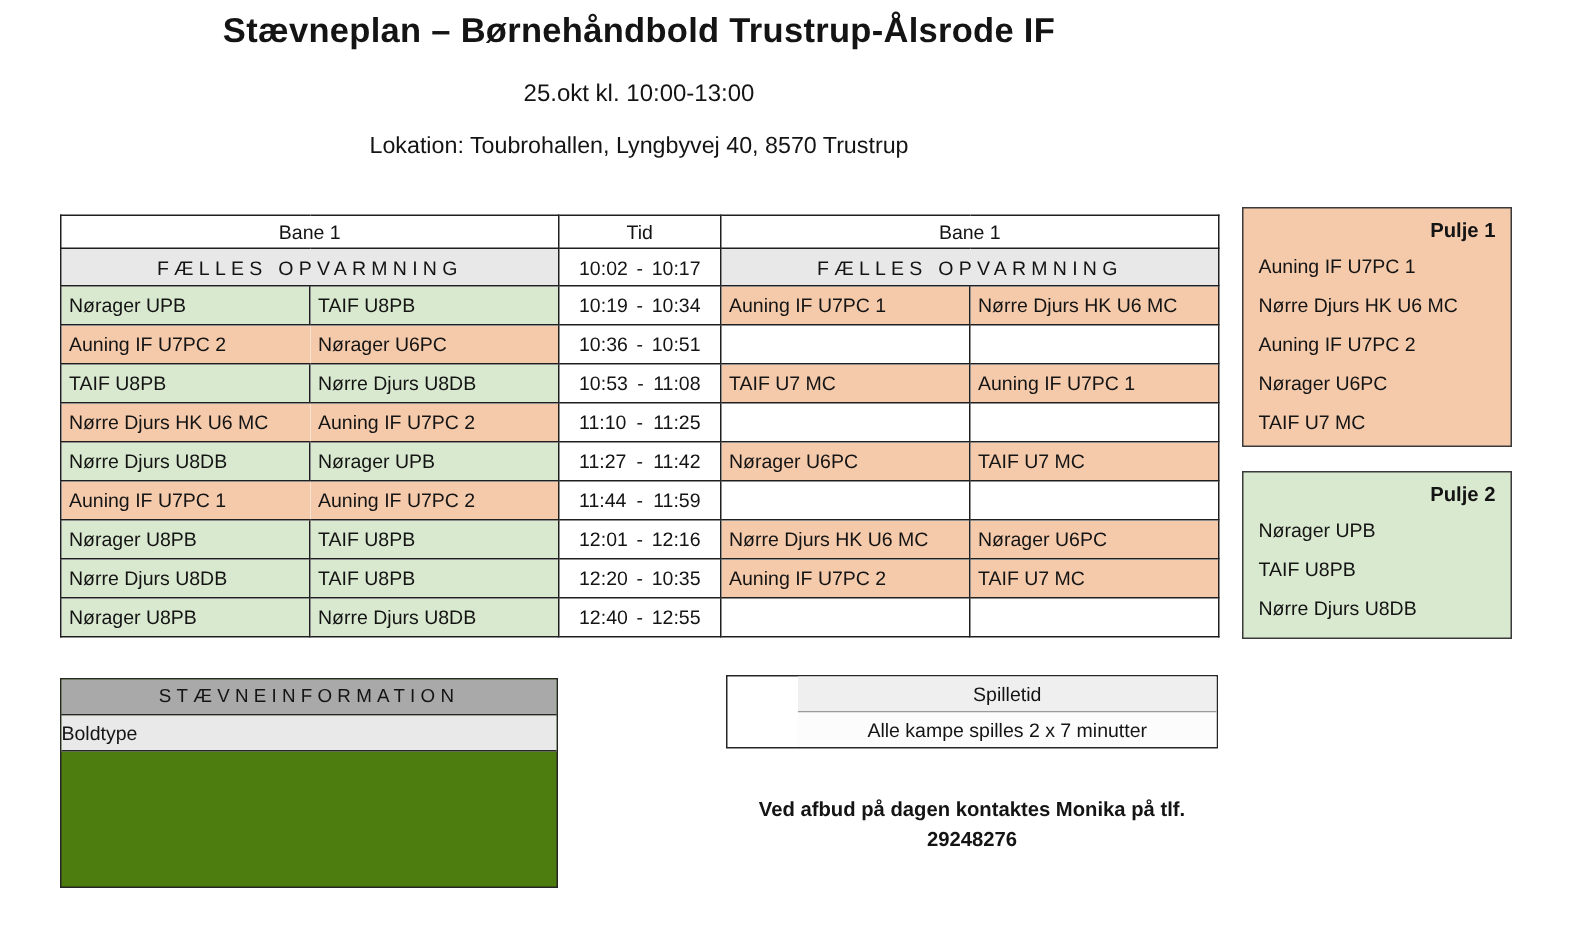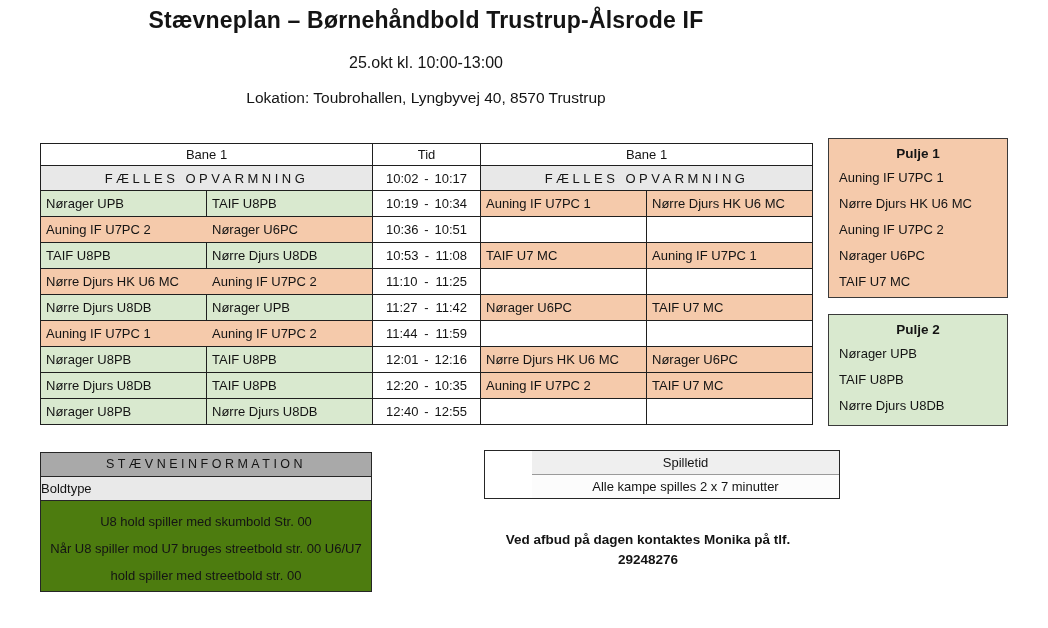"Pulje 1" .pulje .ptitle { text-align: center -> right }
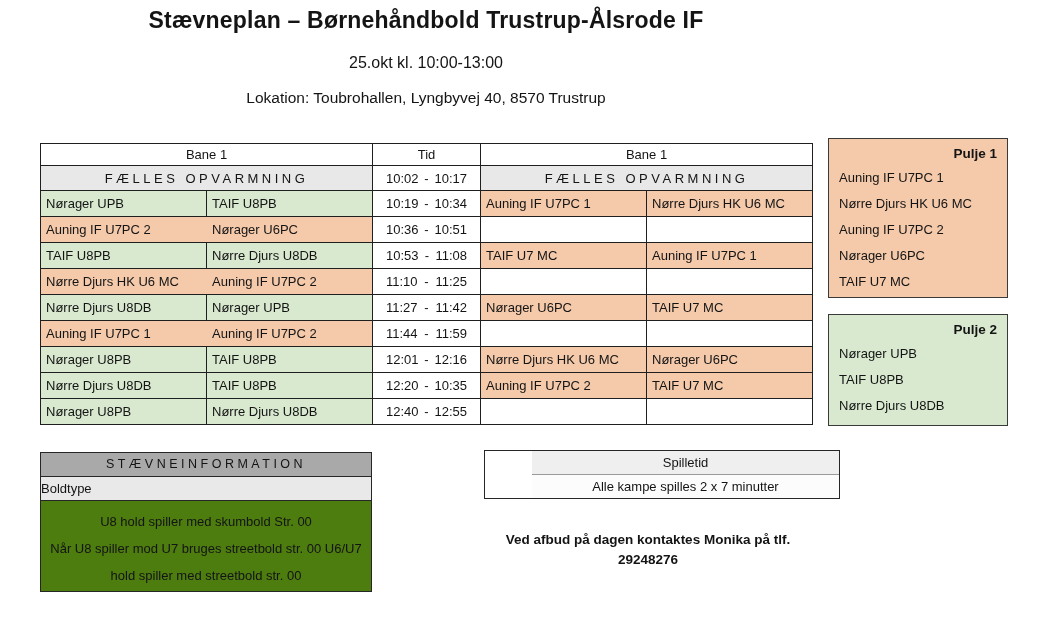"Spilletid" .spille { width: 356px -> 328px }
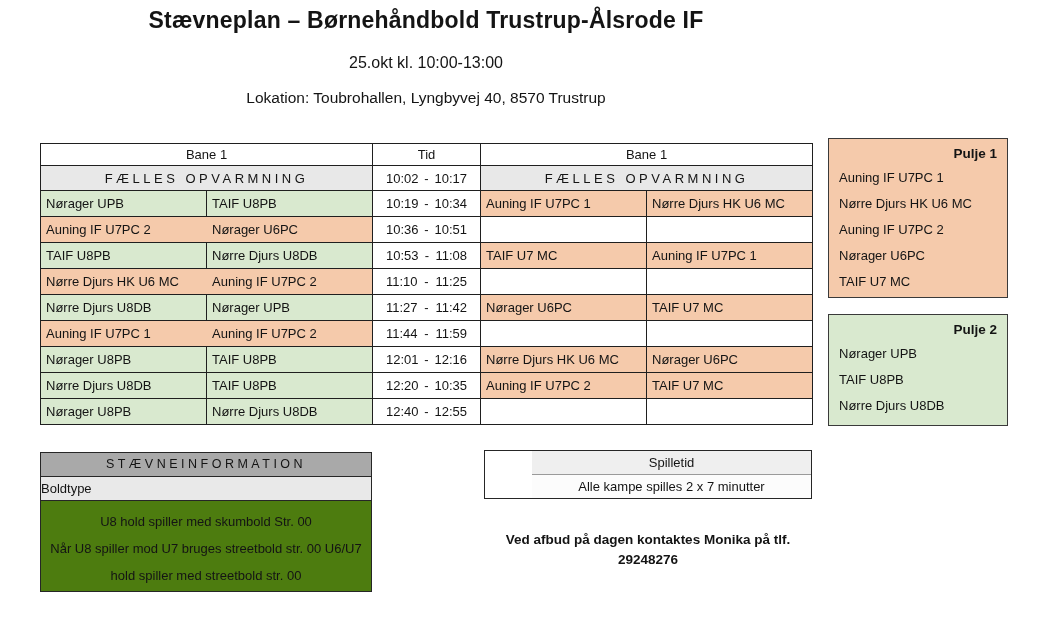"U8 hold spiller med skumbold" div.ibody { html: <div> <div>U8 hold spiller med skumbold Str. 00</div> <div>Når U8 spiller mod U7 bruges streetbold str. 00 U6/U7</div> <div>hold spiller med streetbold str. 00</div> </div> -> none }
